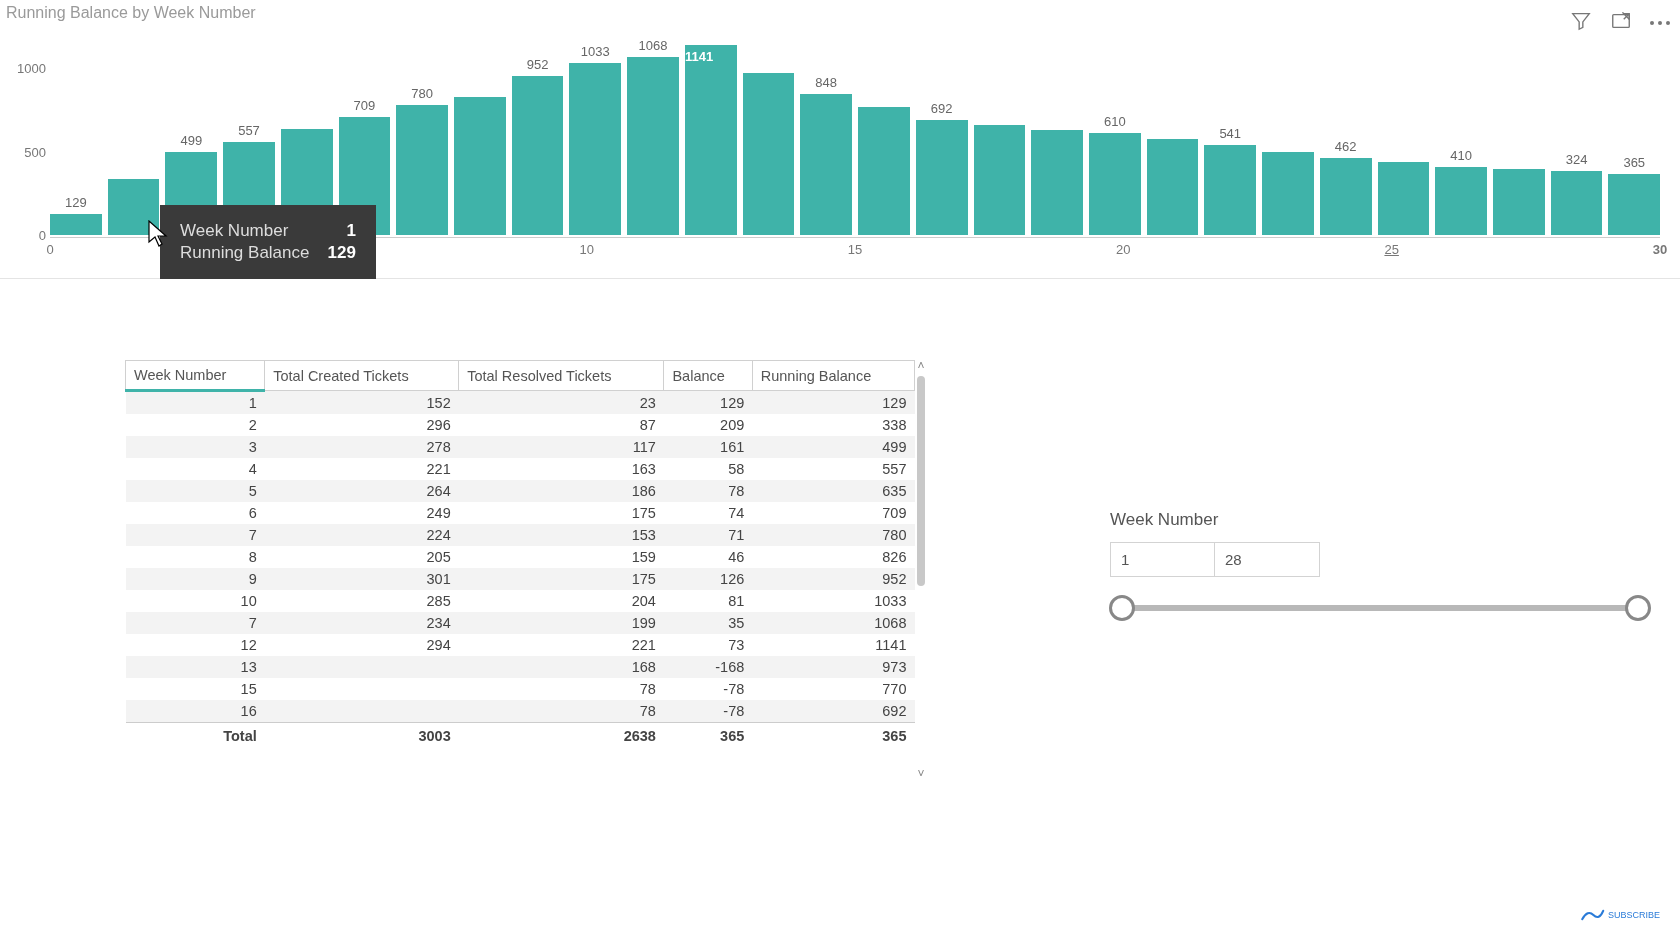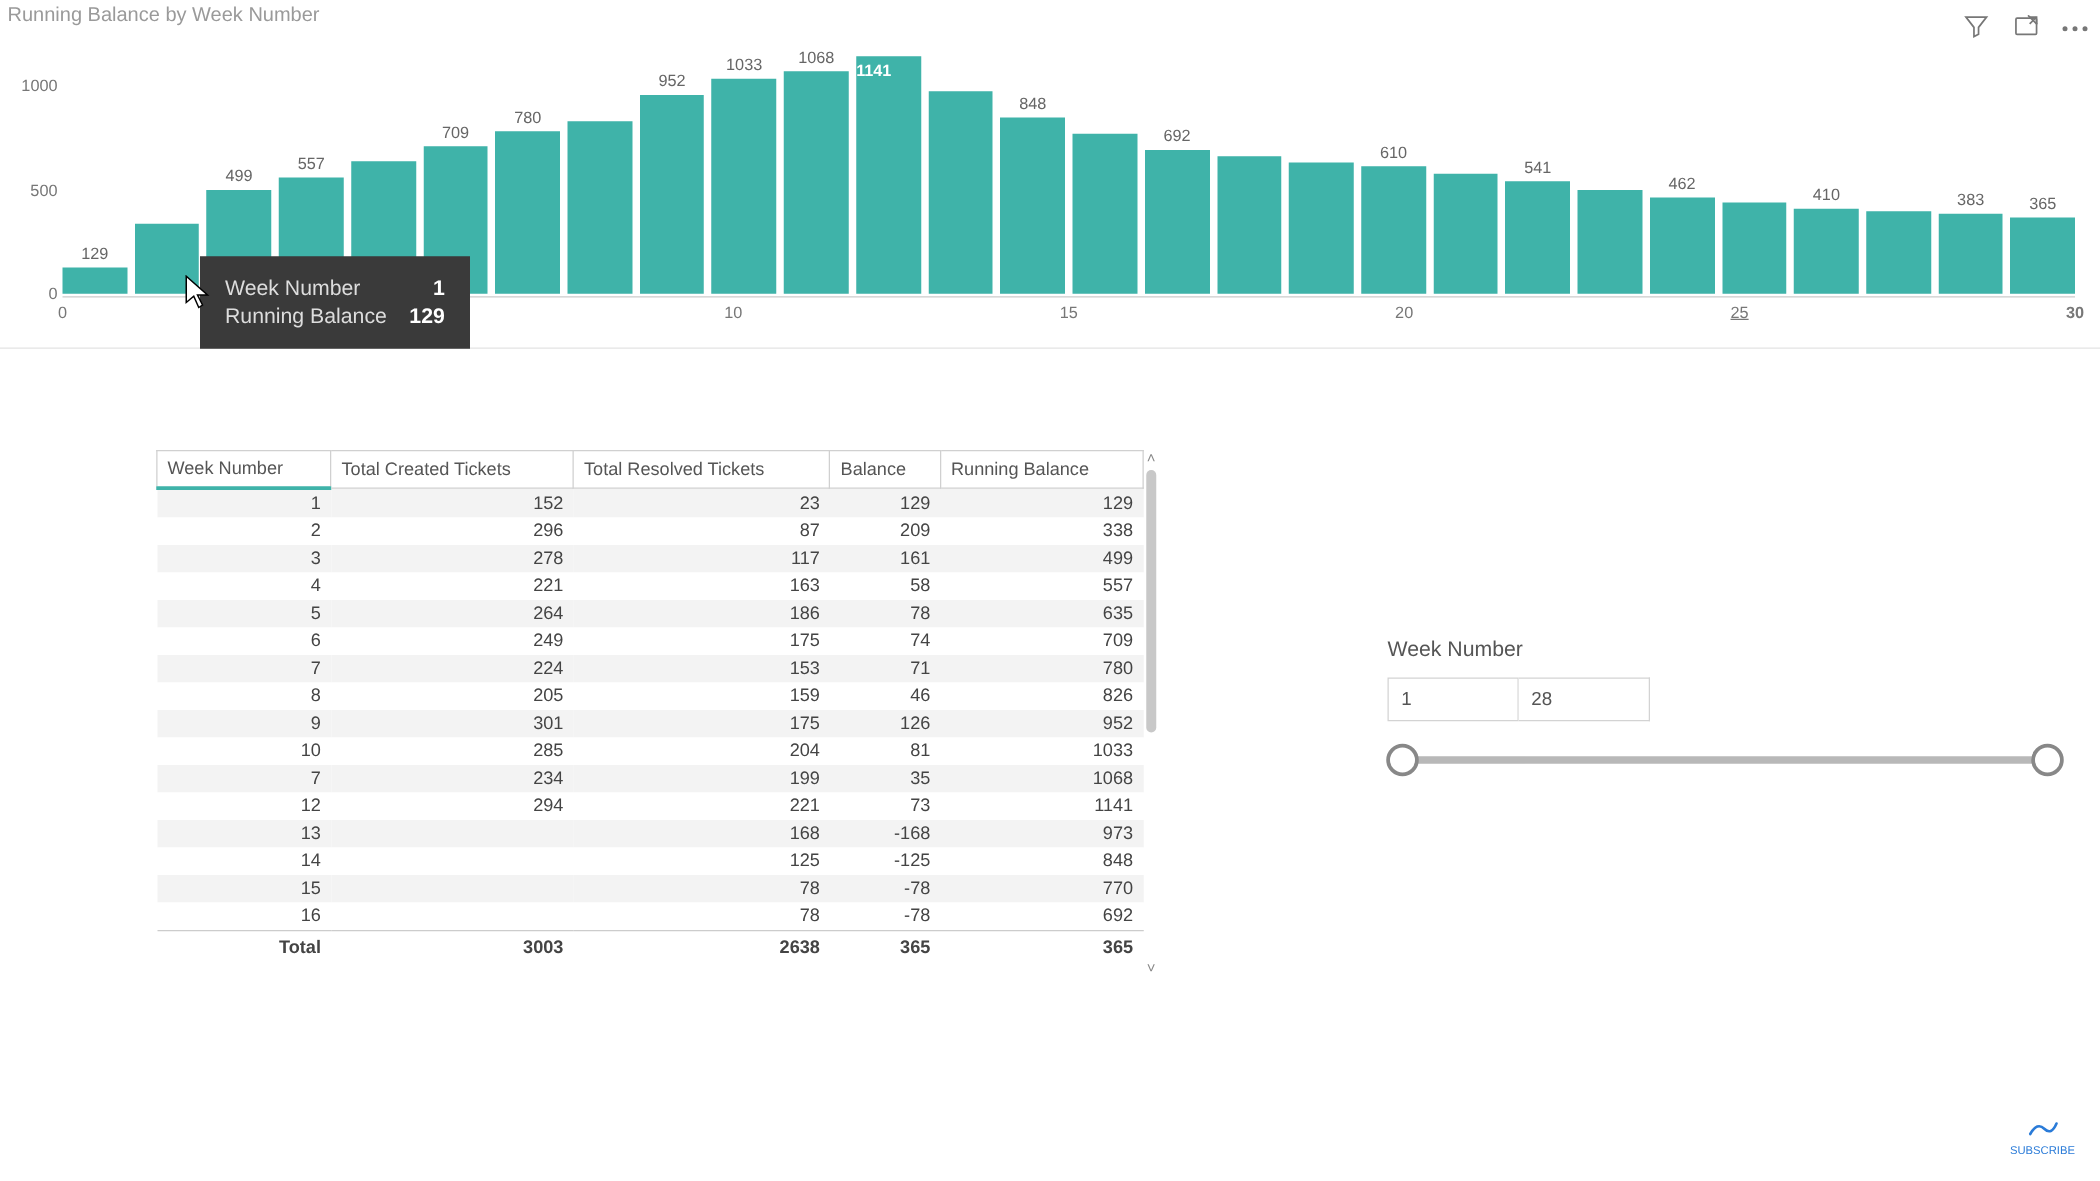"383" div.bar-val { text: 383 -> 324 }
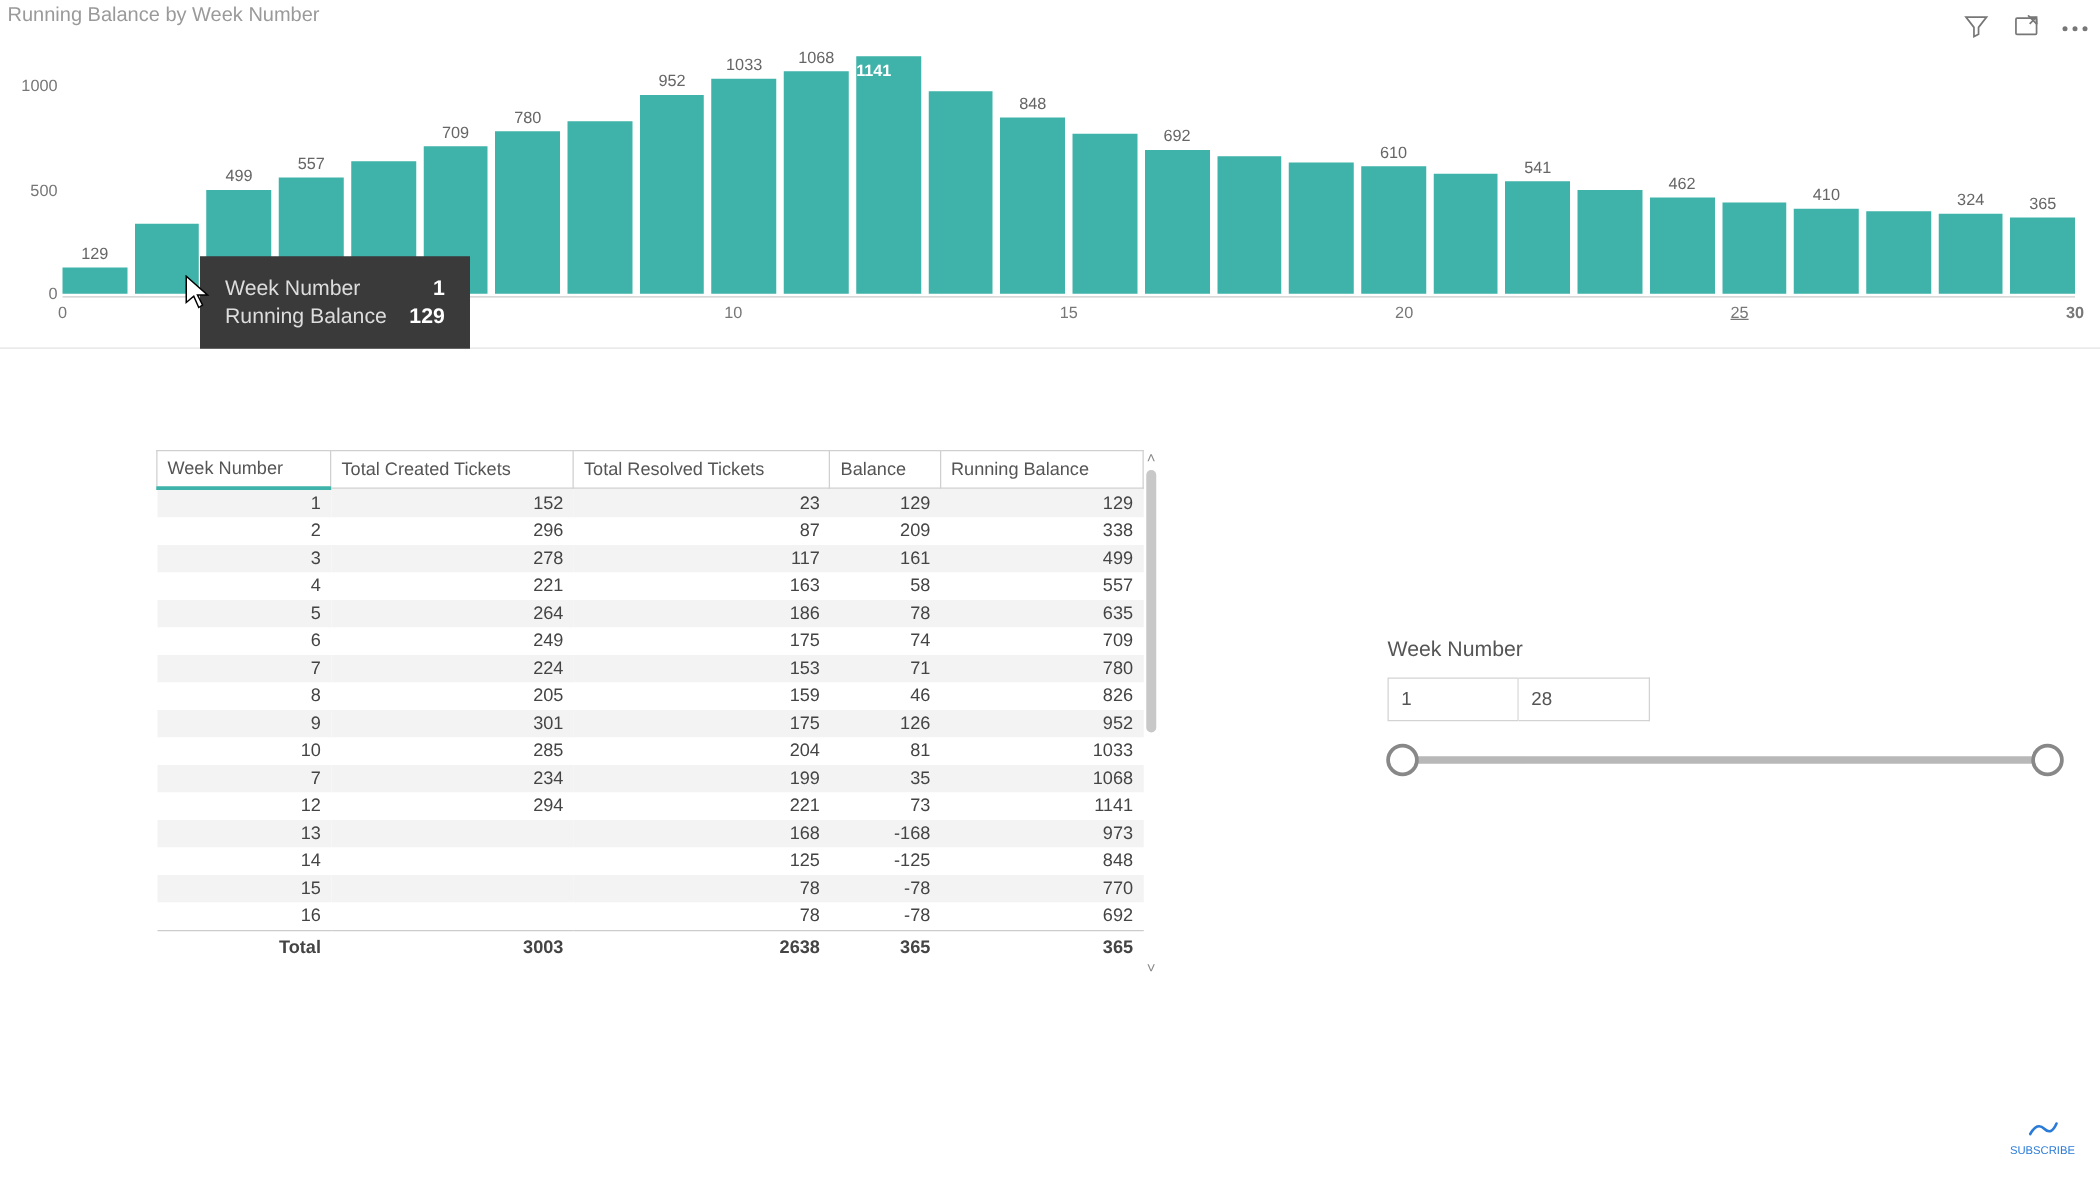"14" tr { html: <tr> <td>14</td> <td></td> <td>125</td> <td>-125</td> <td>848</td> </tr> -> none }
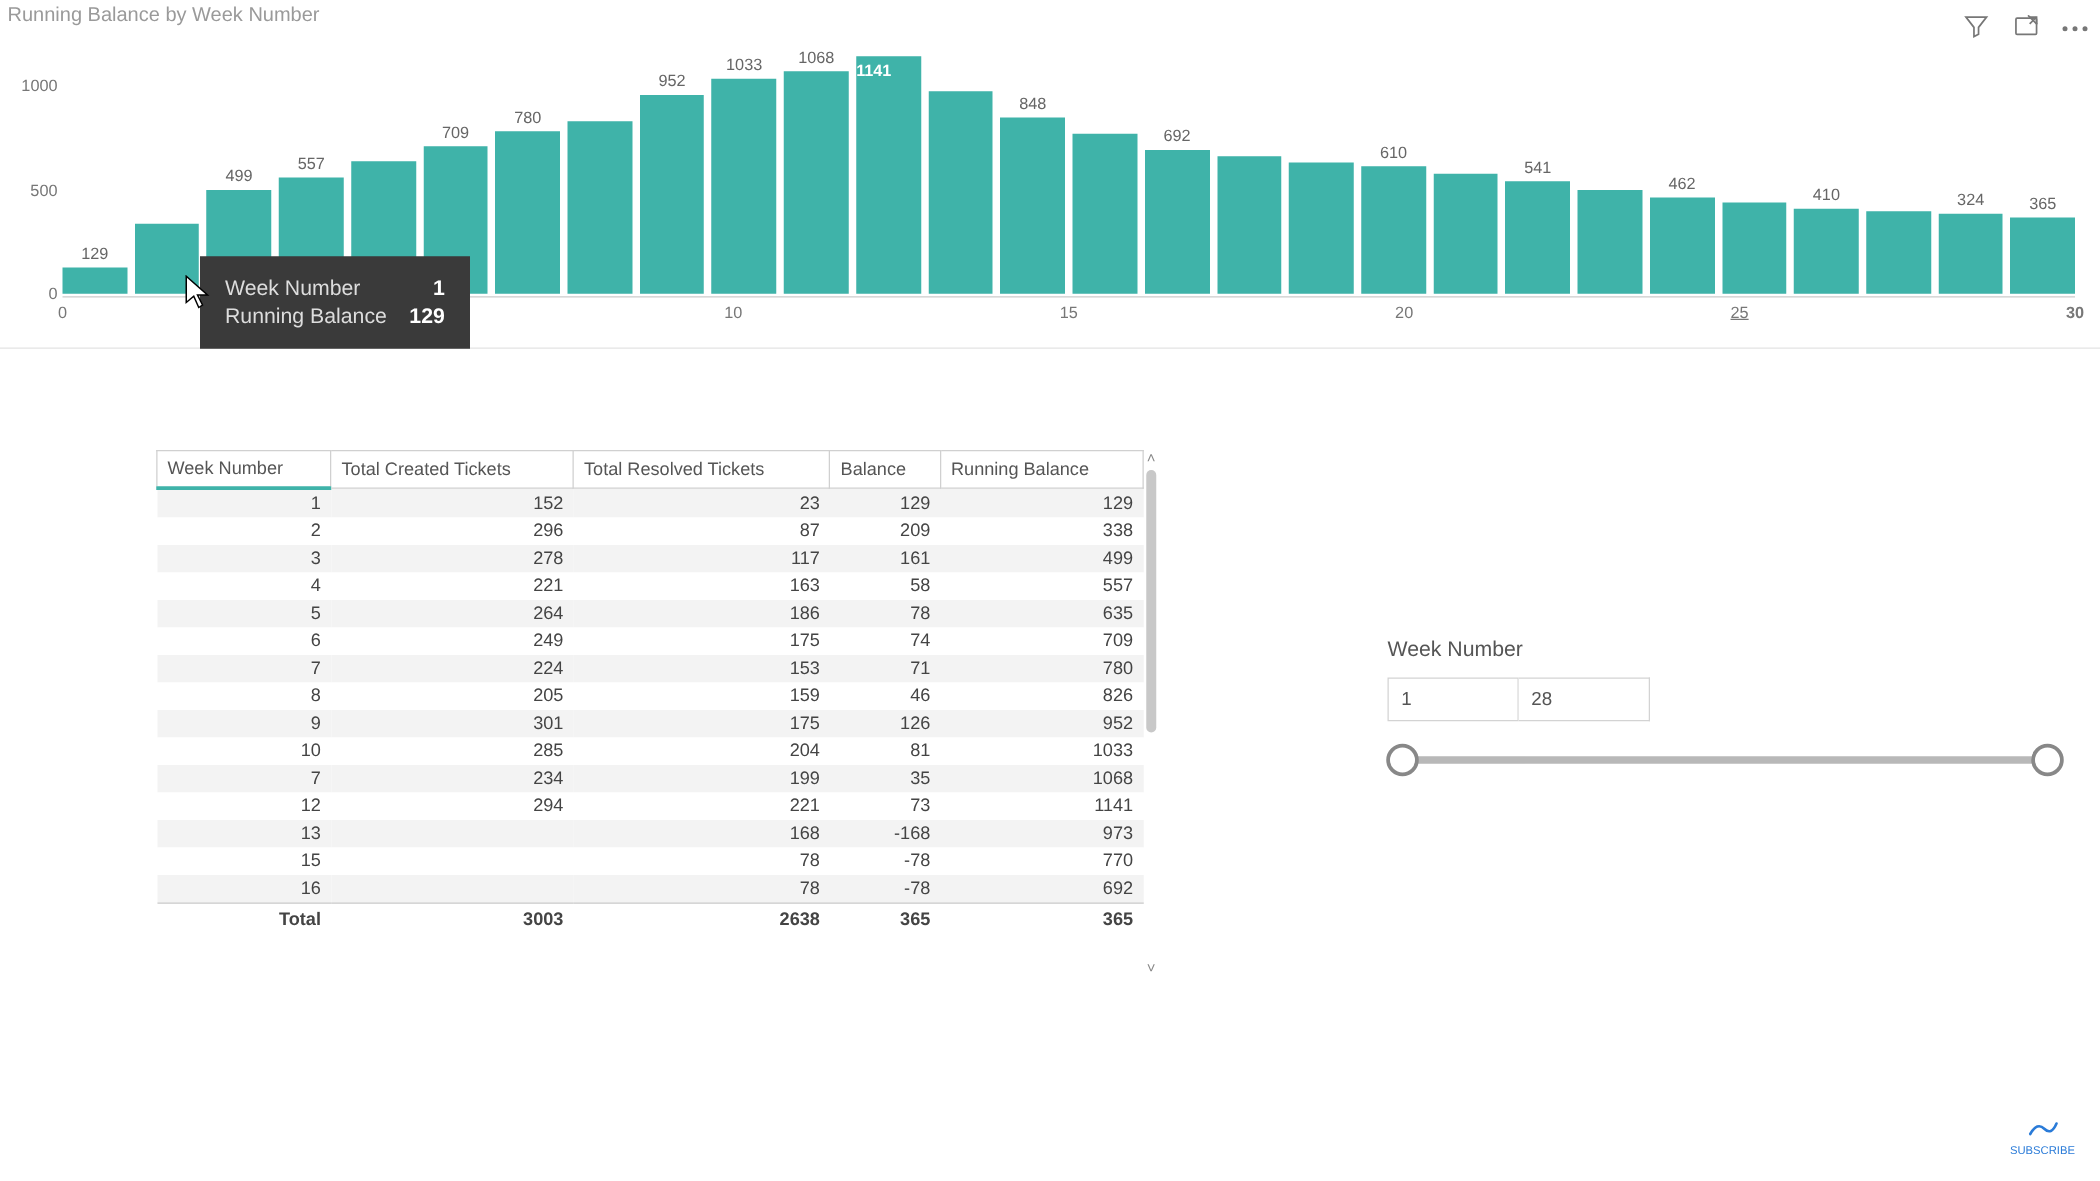"SUBSCRIBE" .sub-badge { flex-direction: column -> row }
